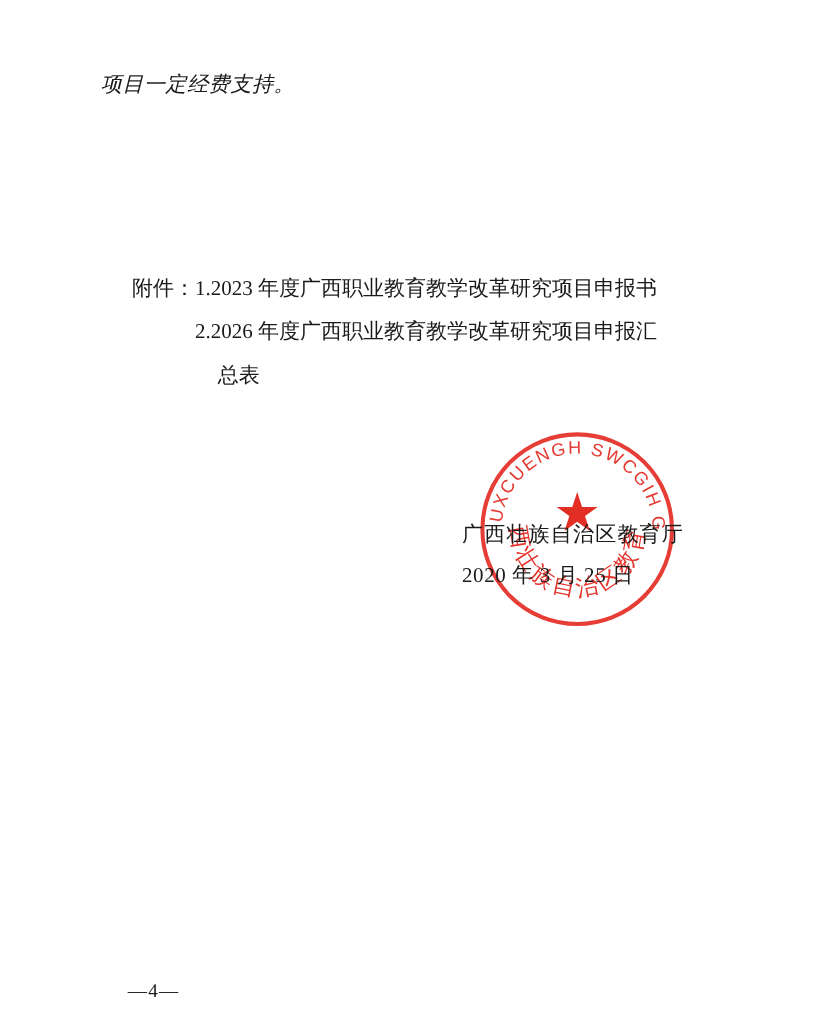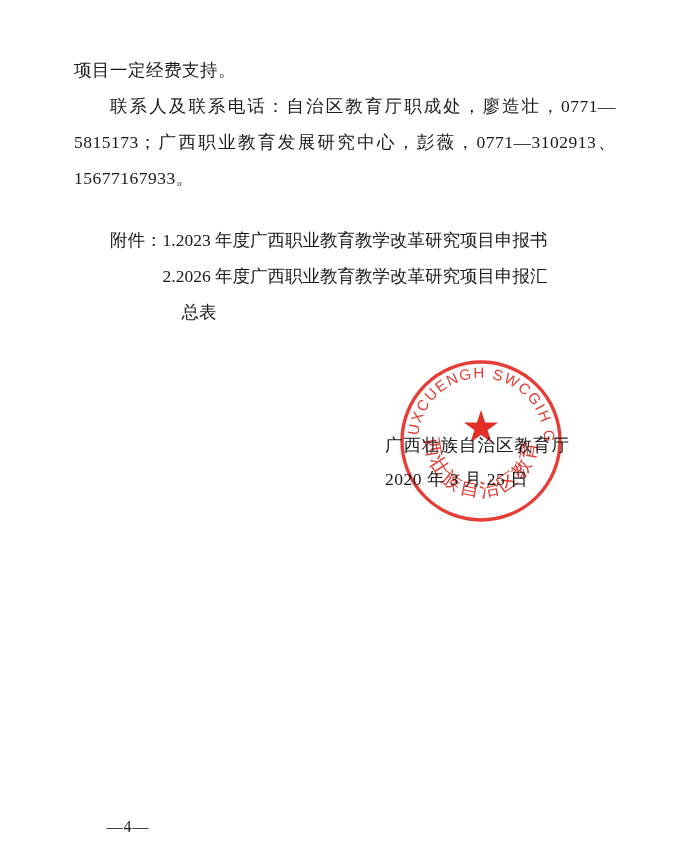"项目一定经费支持。" .body-text { font-style: none -> italic; left: 74px -> 84px }
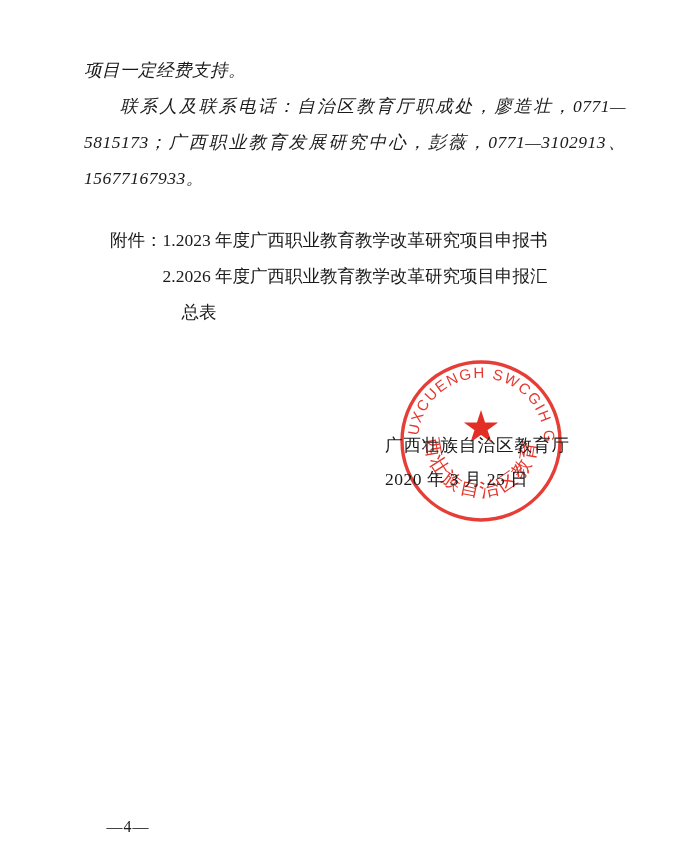"联系人及联系电话：自治区教育厅职成处，廖造壮，0771—5815173；广西职业" p.para { html: <p>联系人及联系电话：自治区教育厅职成处，廖造壮，0771—5815173；广西职业教育发展研究中心，彭薇，0771—3102913、15677167933。</p> -> none }
